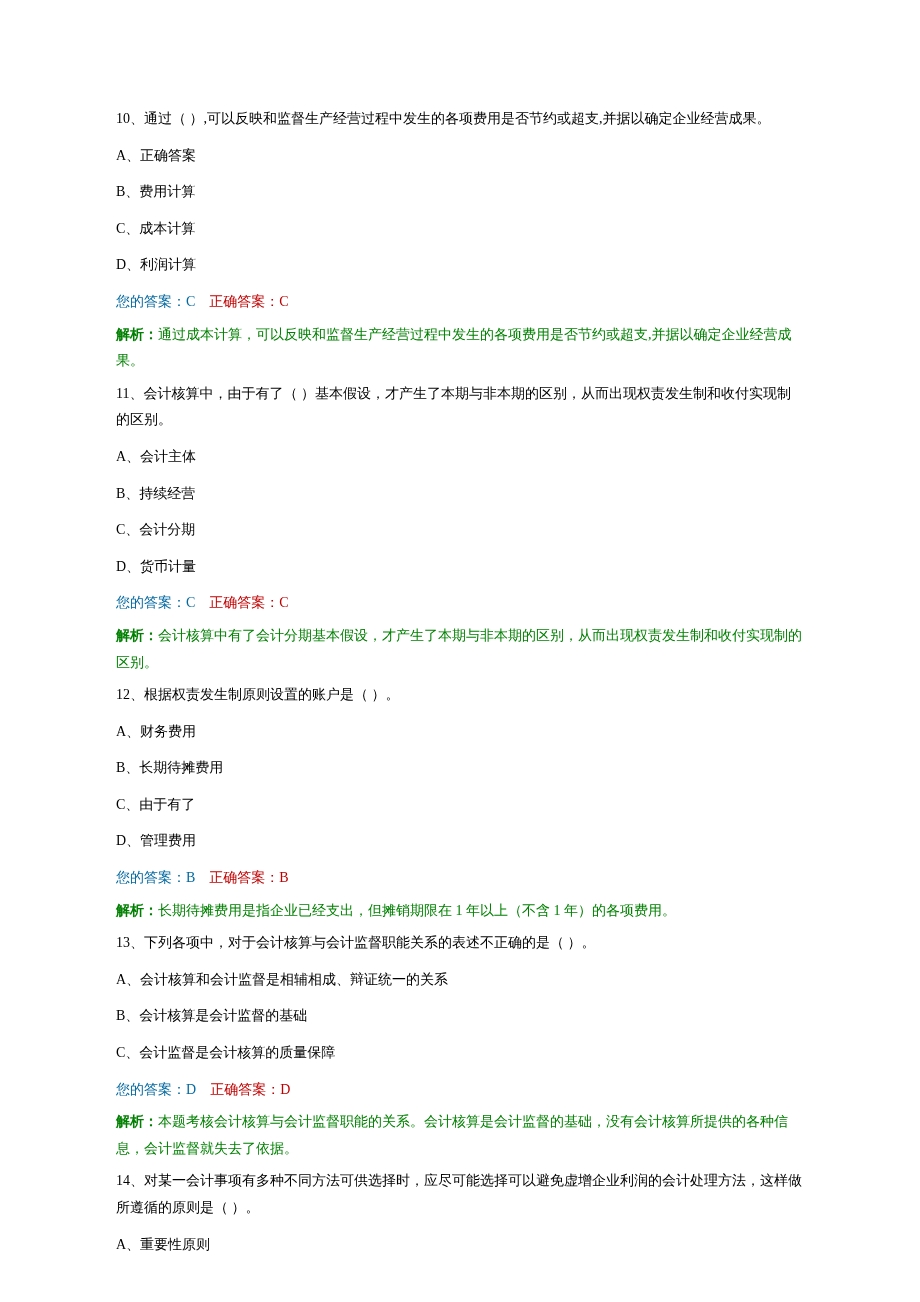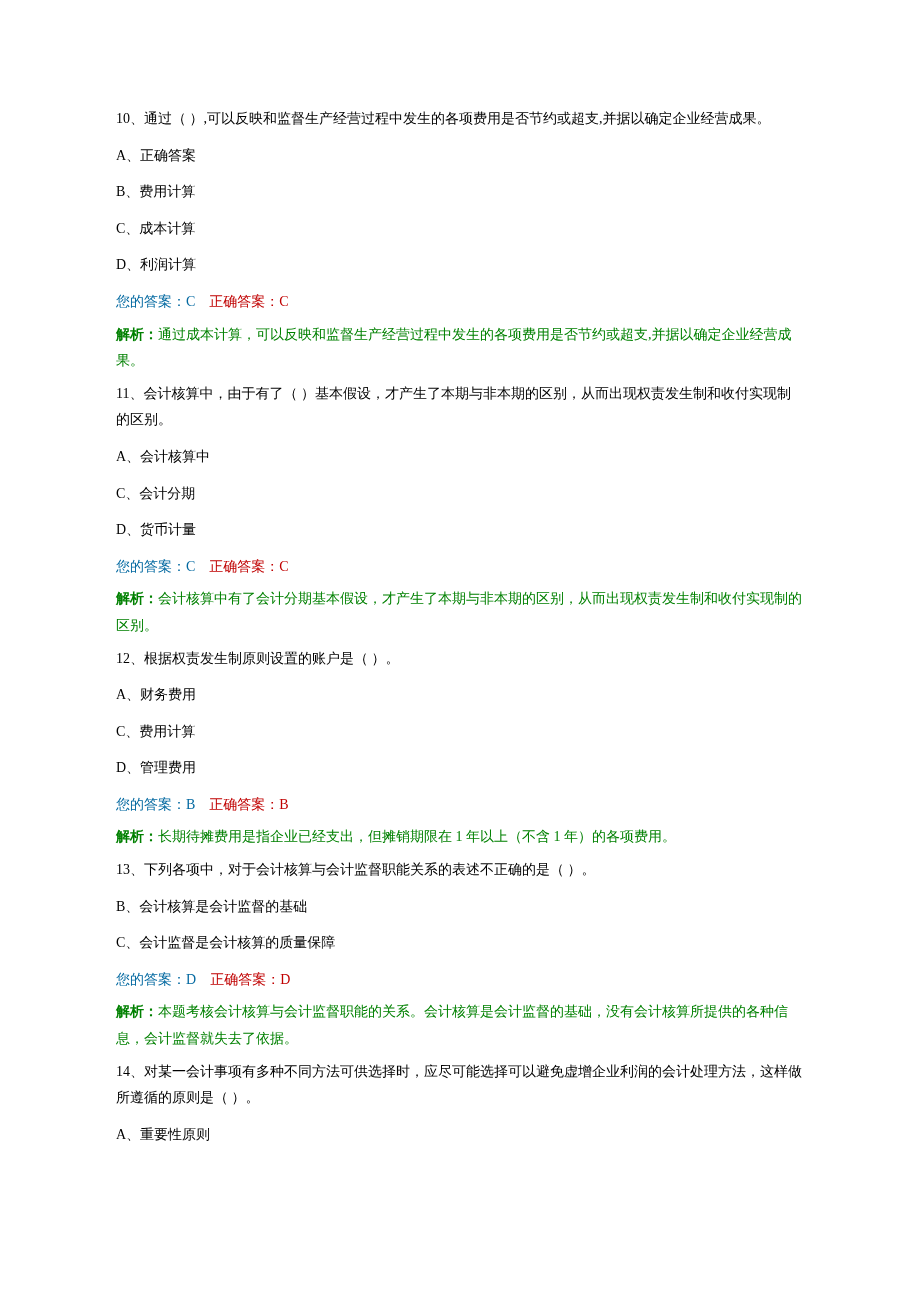"A、会计核算中" div.option { text: 核算中 -> 主体 }
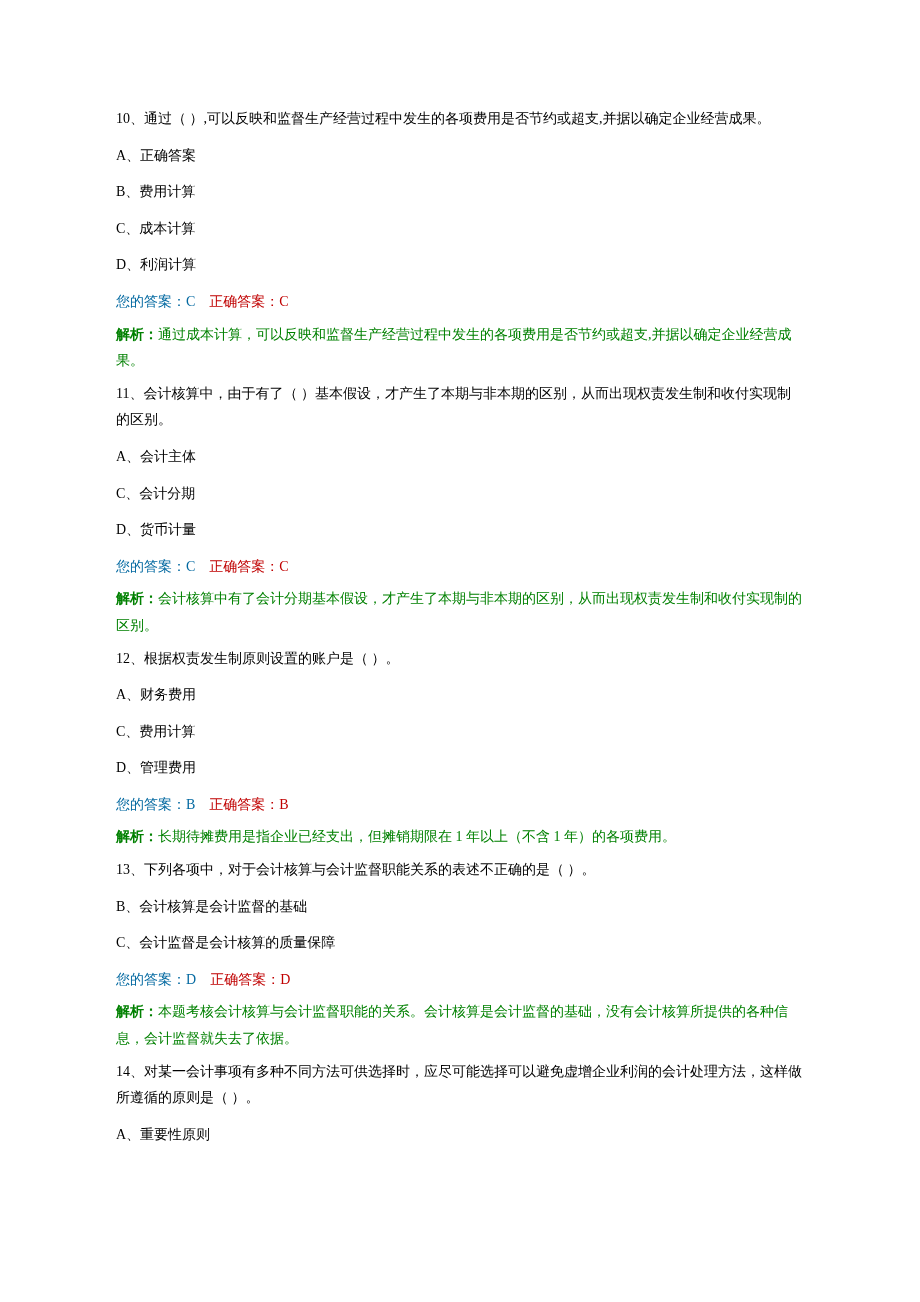"B、持续经营" div.option { html: none -> <div>B、持续经营</div> }
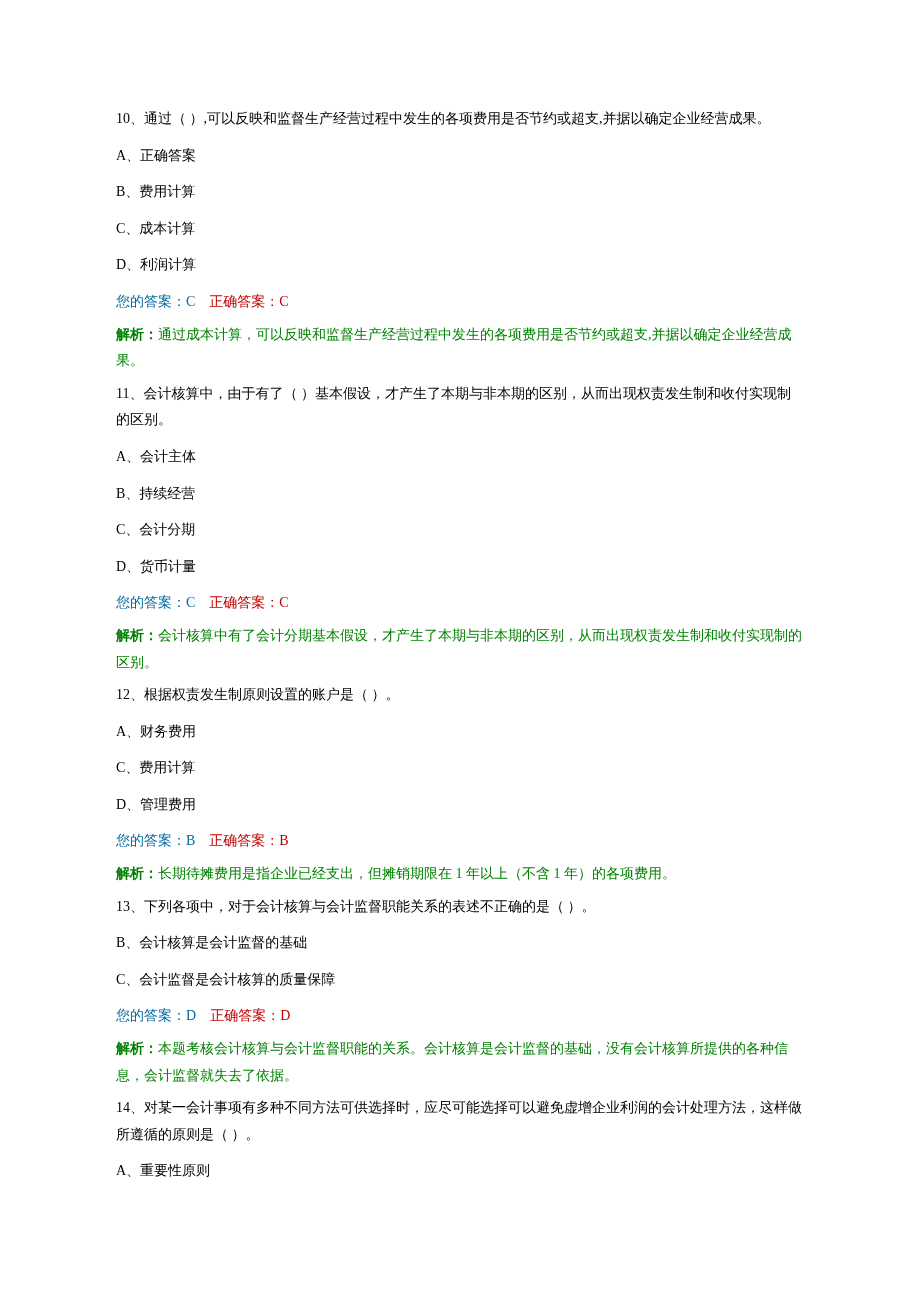"B、长期待摊费用" div.option { html: none -> <div>B、长期待摊费用</div> }
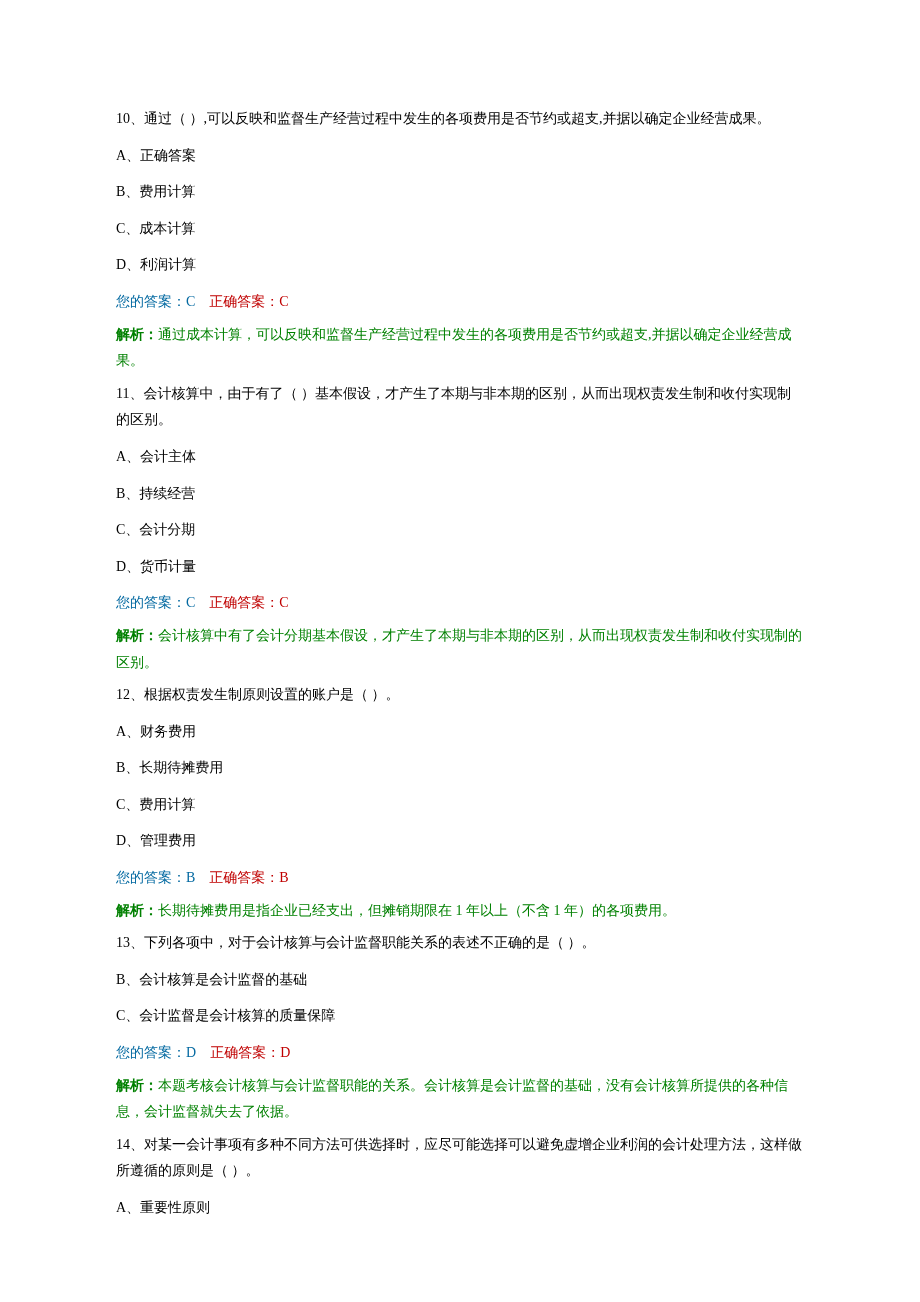"C、费用计算" div.option { text: 费用计算 -> 由于有了 }
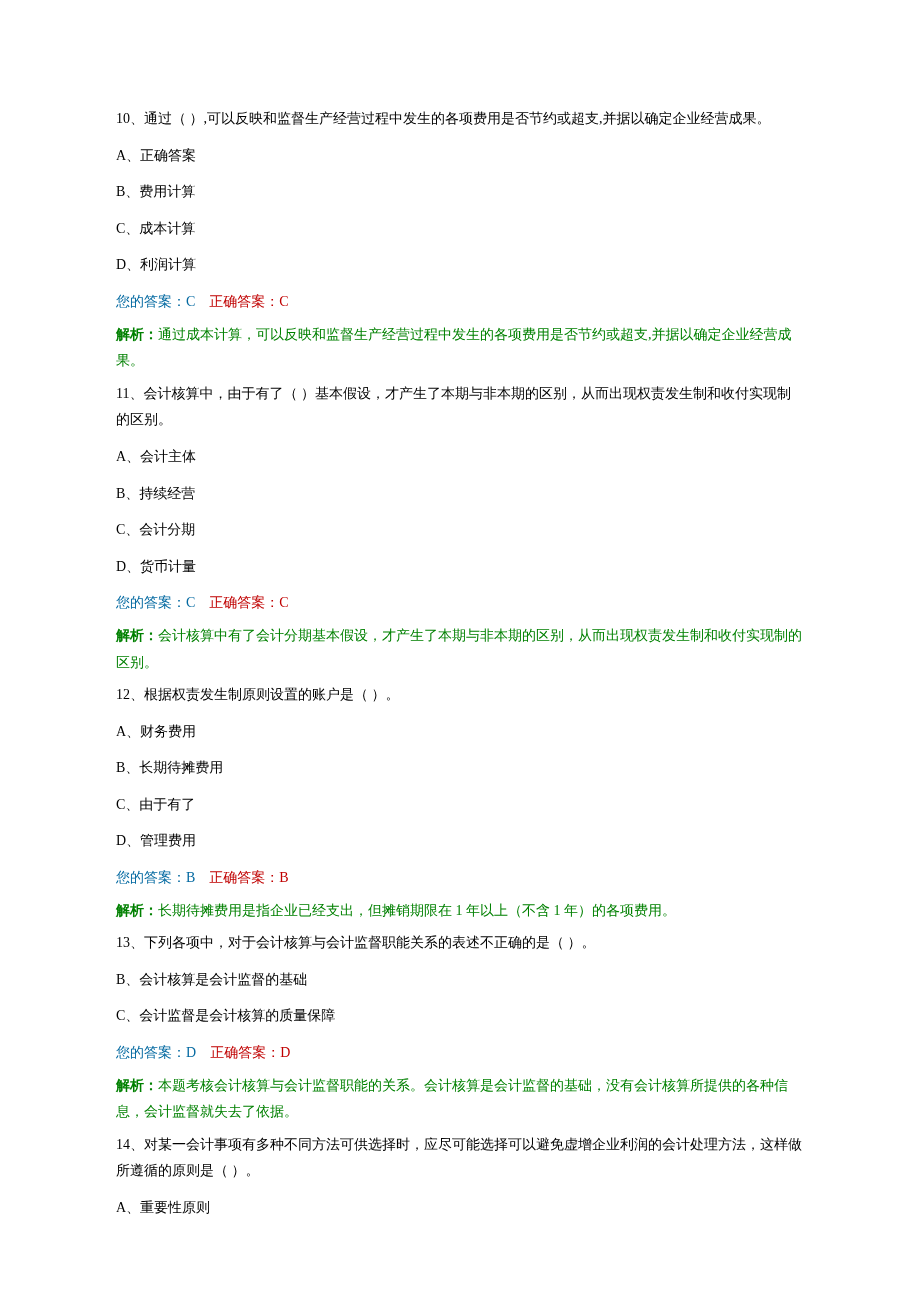"A、会计核算和会计监督是相辅相成、辩证统一的关系" div.option { html: none -> <div>A、会计核算和会计监督是相辅相成、辩证统一的关系</div> }
